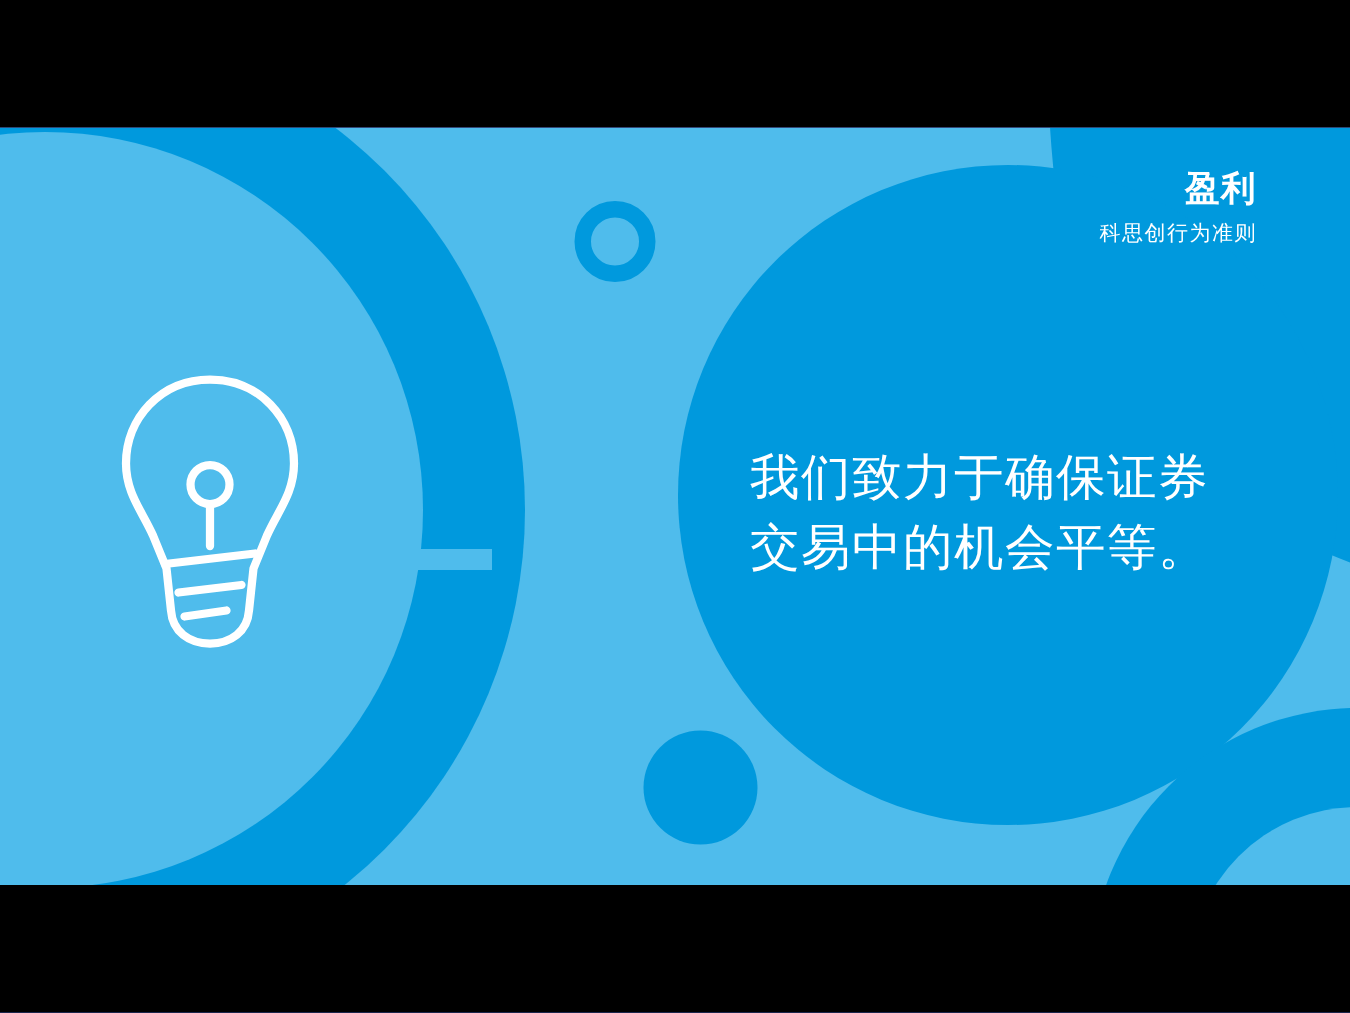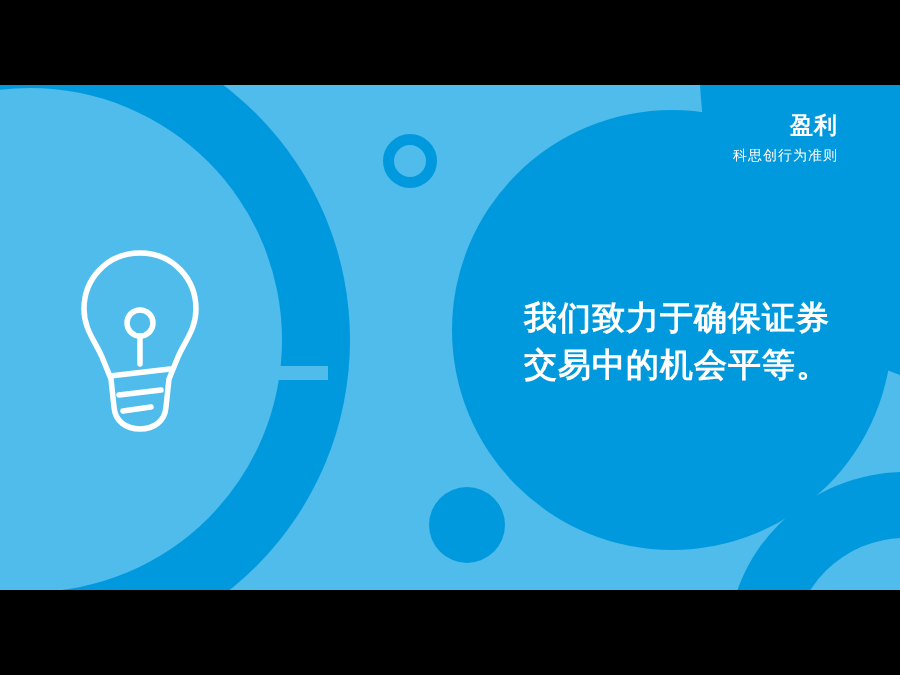"我们致力于确保证券" #body-text { font-weight: bold -> normal; left: 524px -> 500px }
